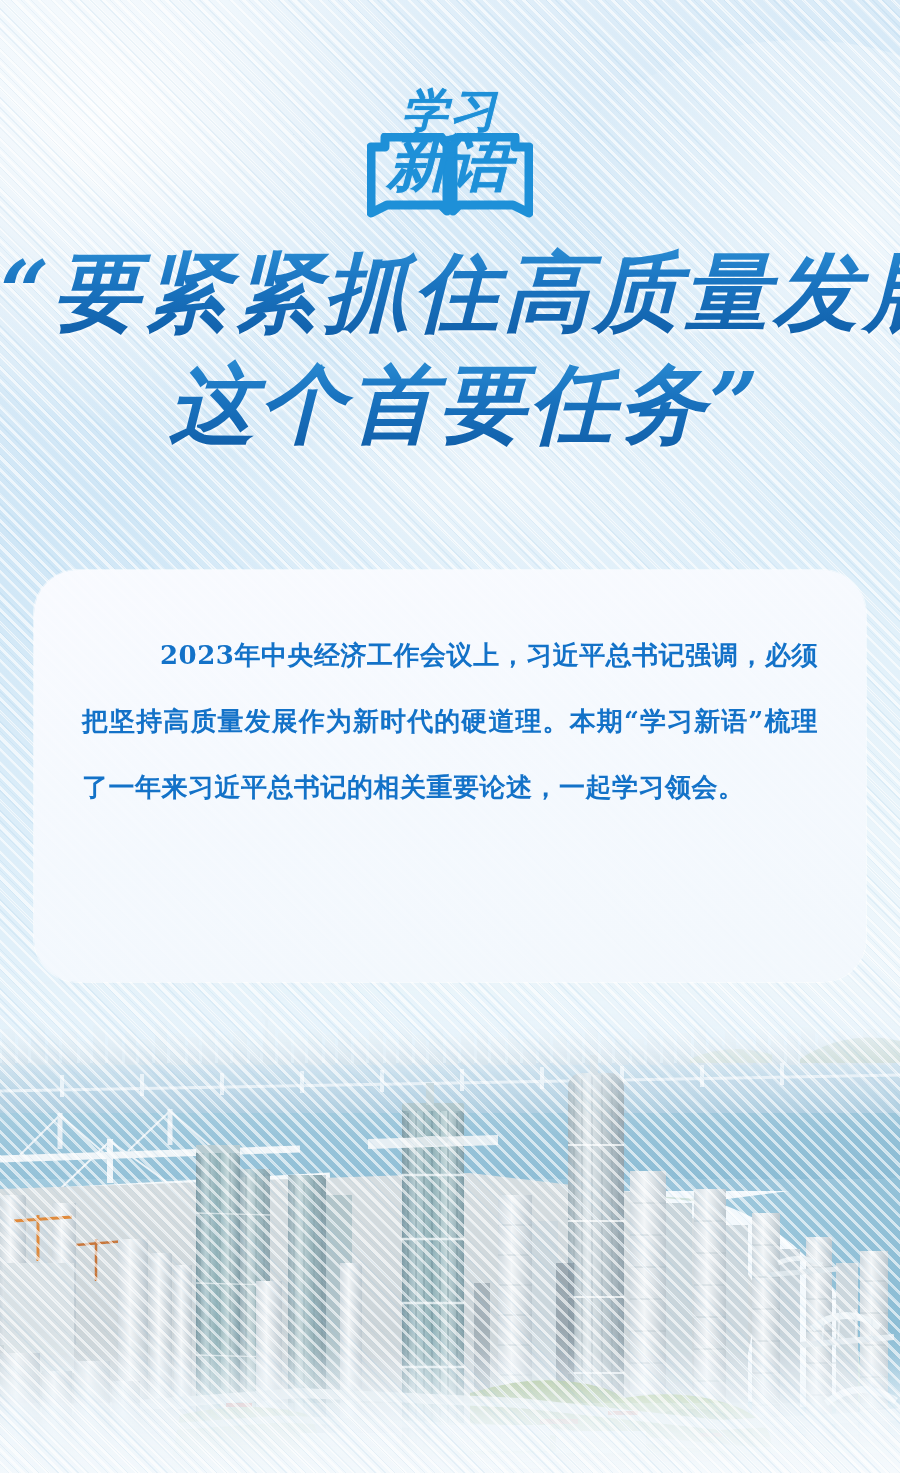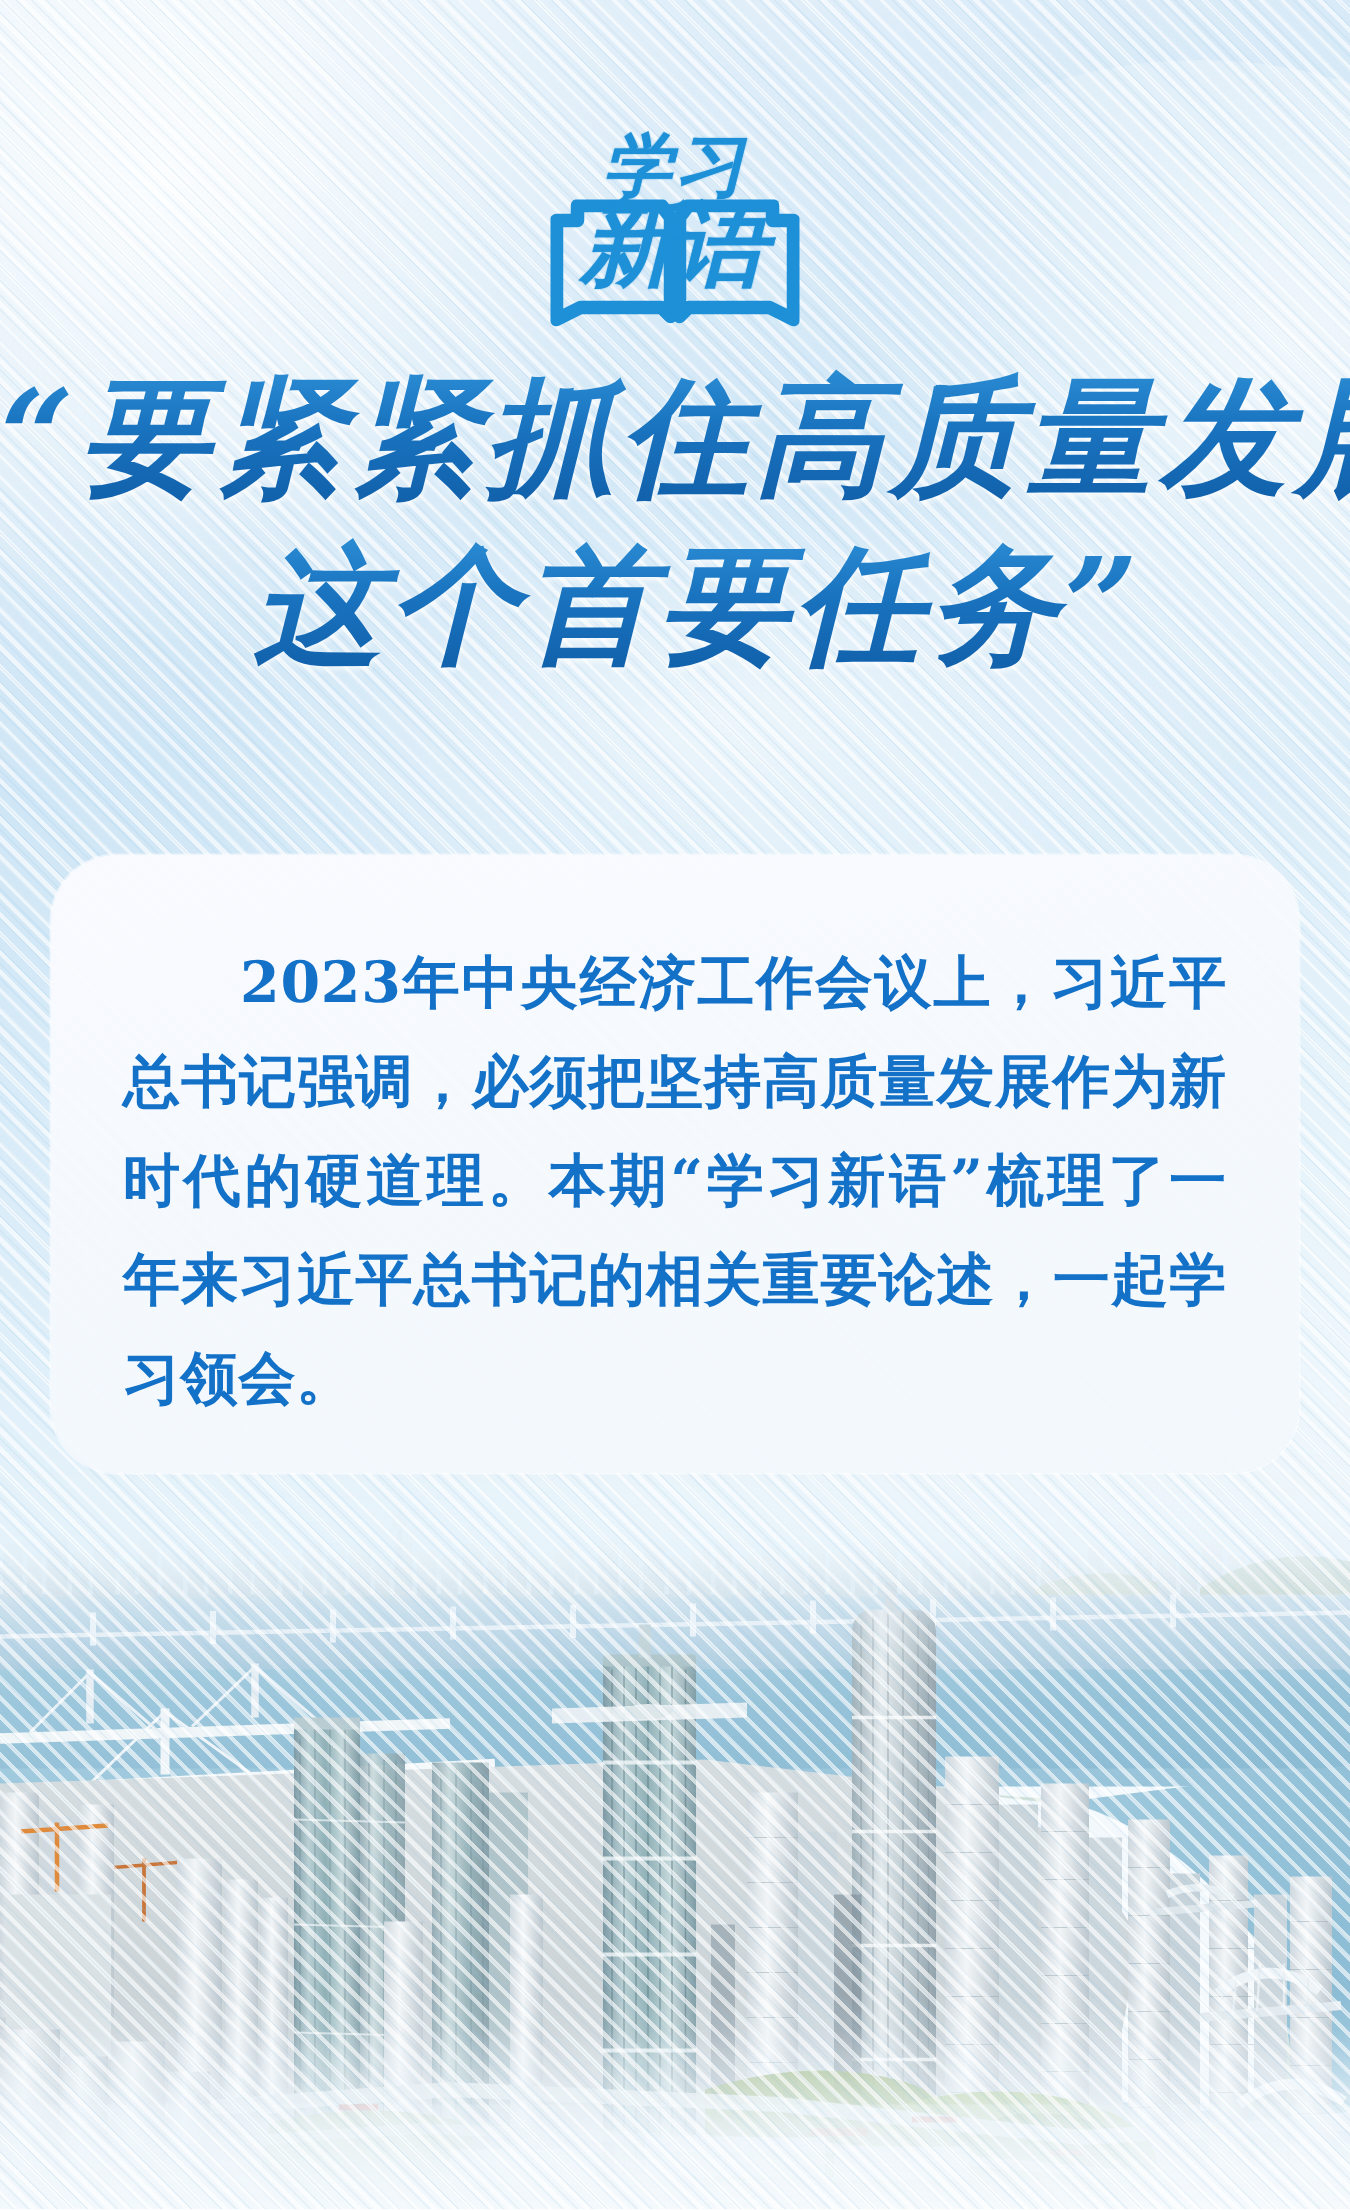"2023年中央经济工作会议上，习近平总书记强调，必须把坚持高质量发展作为新时代的" #lead-text { font-size: 38px -> 26px }
